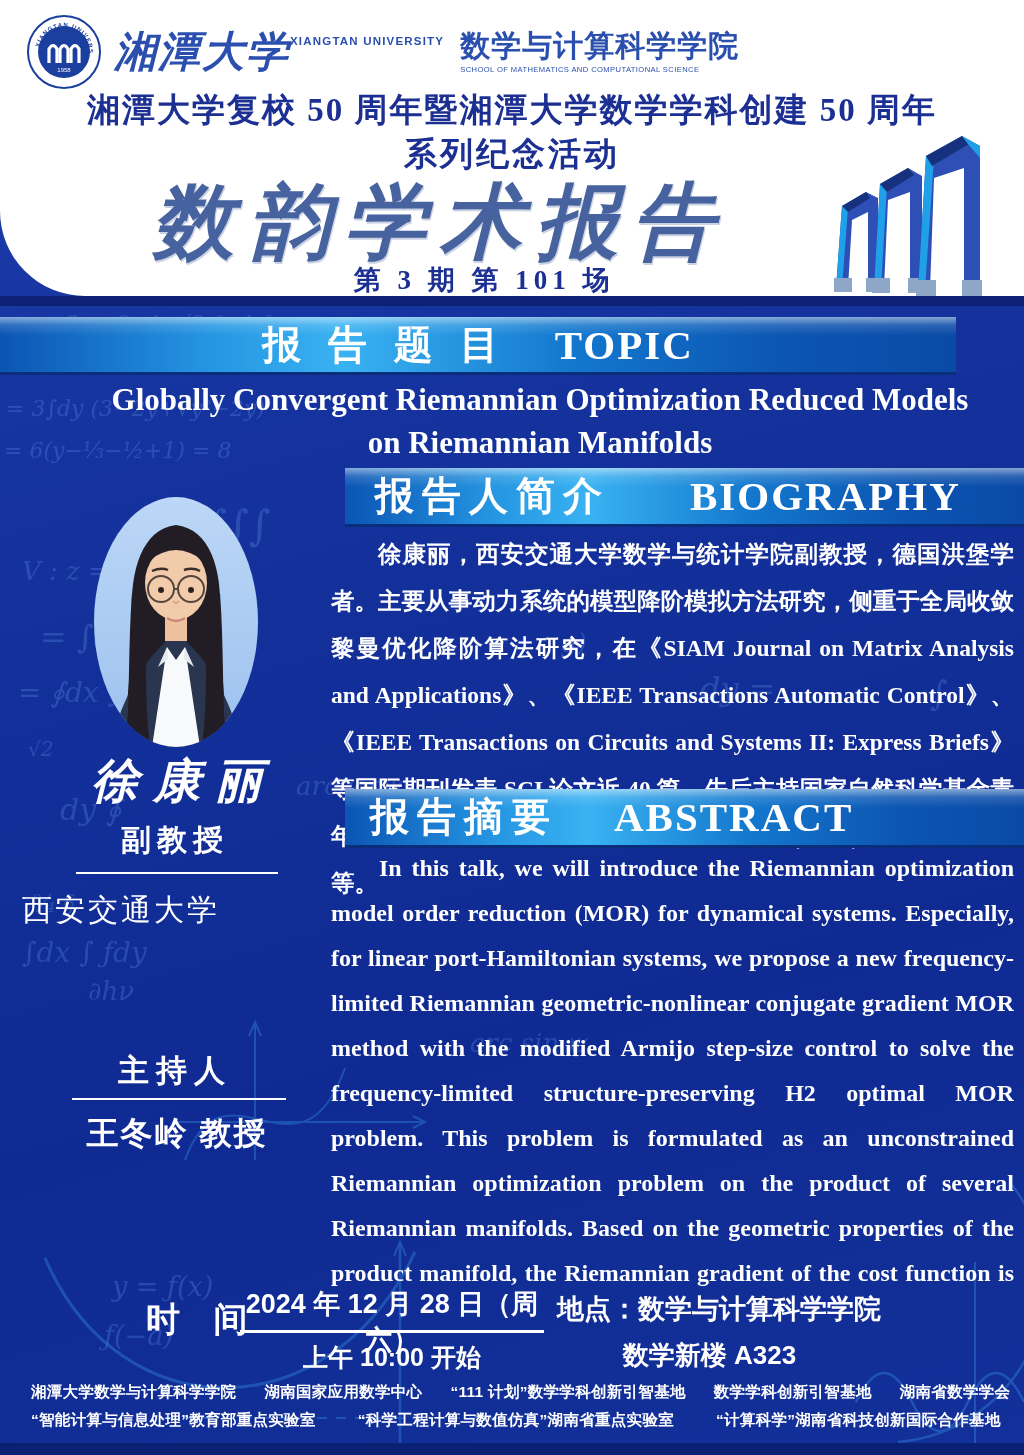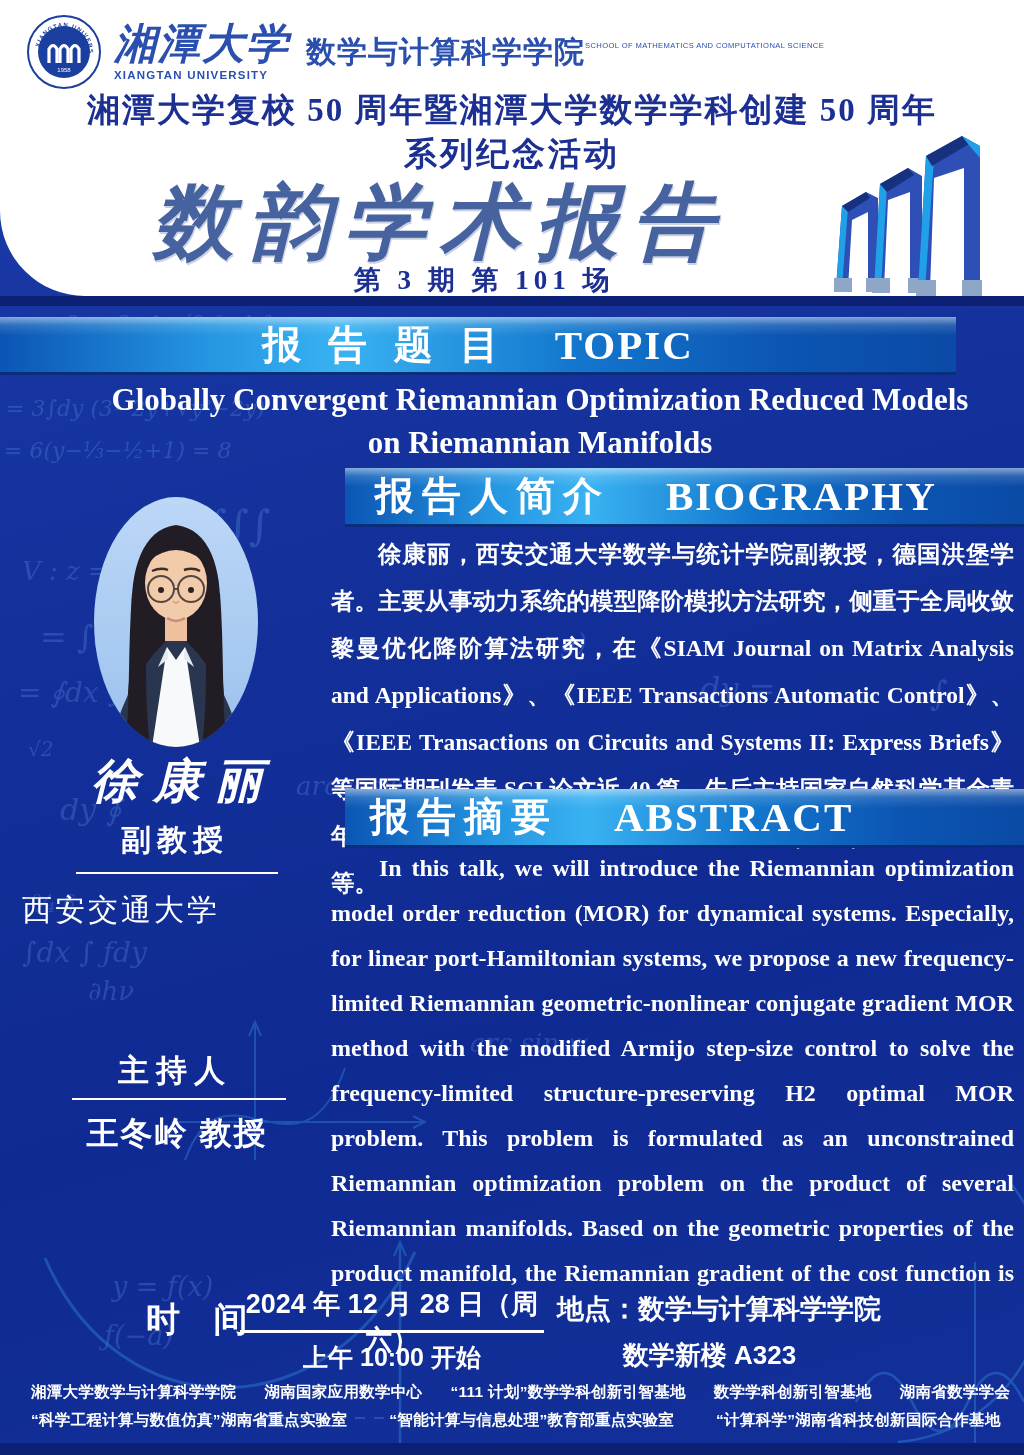"湘潭大学" .uni-block { flex-direction: column -> row }
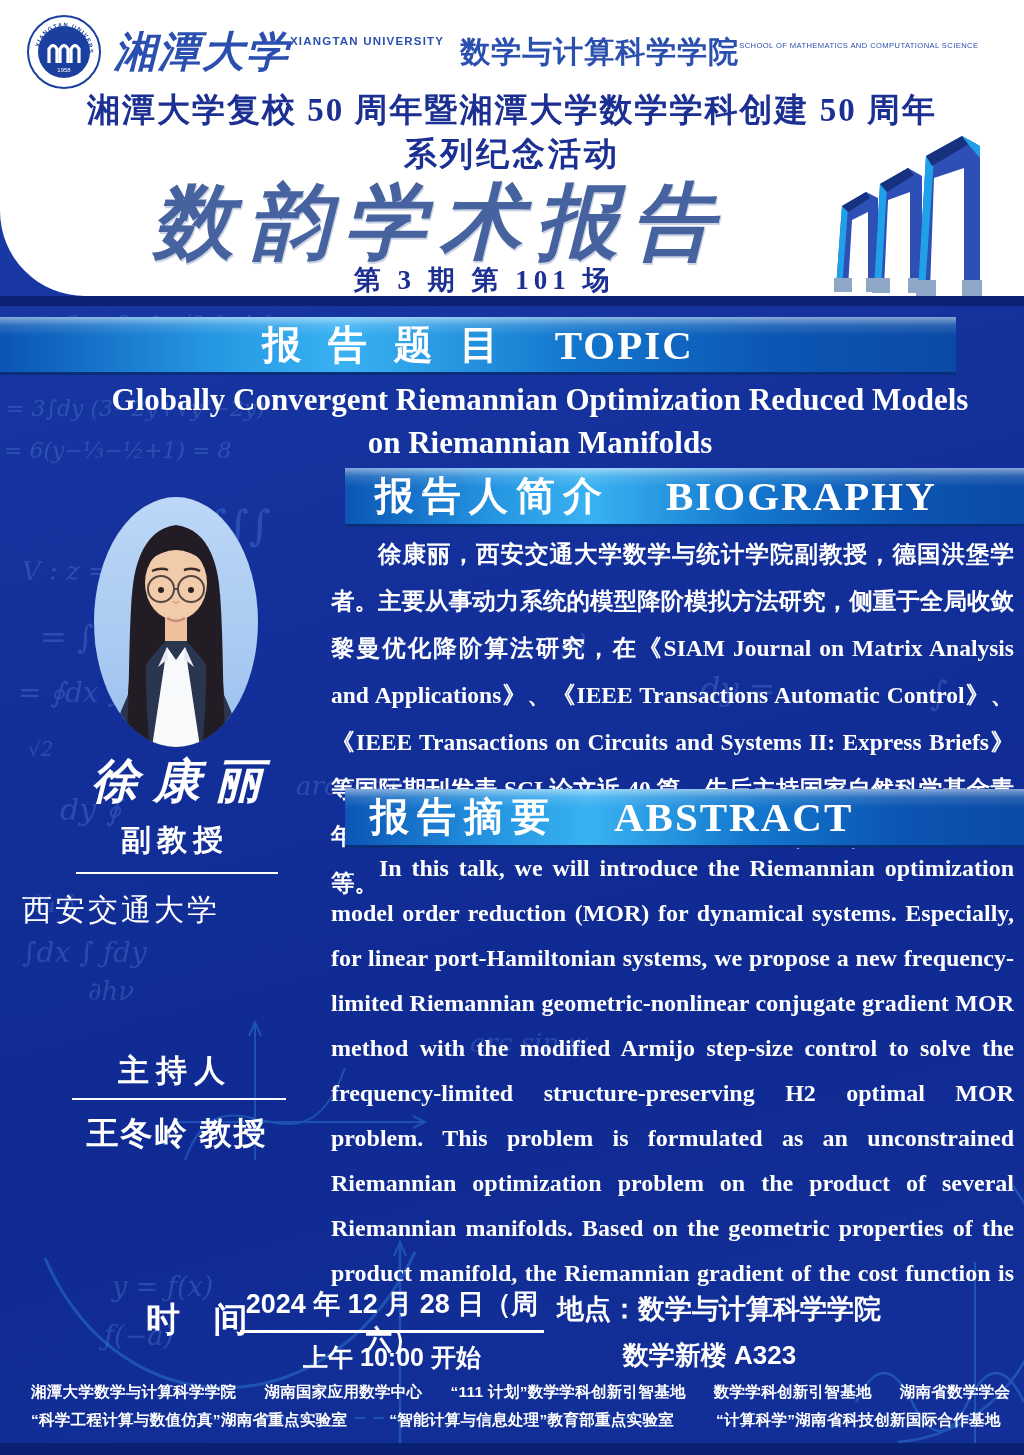"数学与计算科学学院" .school-block { flex-direction: row -> column }
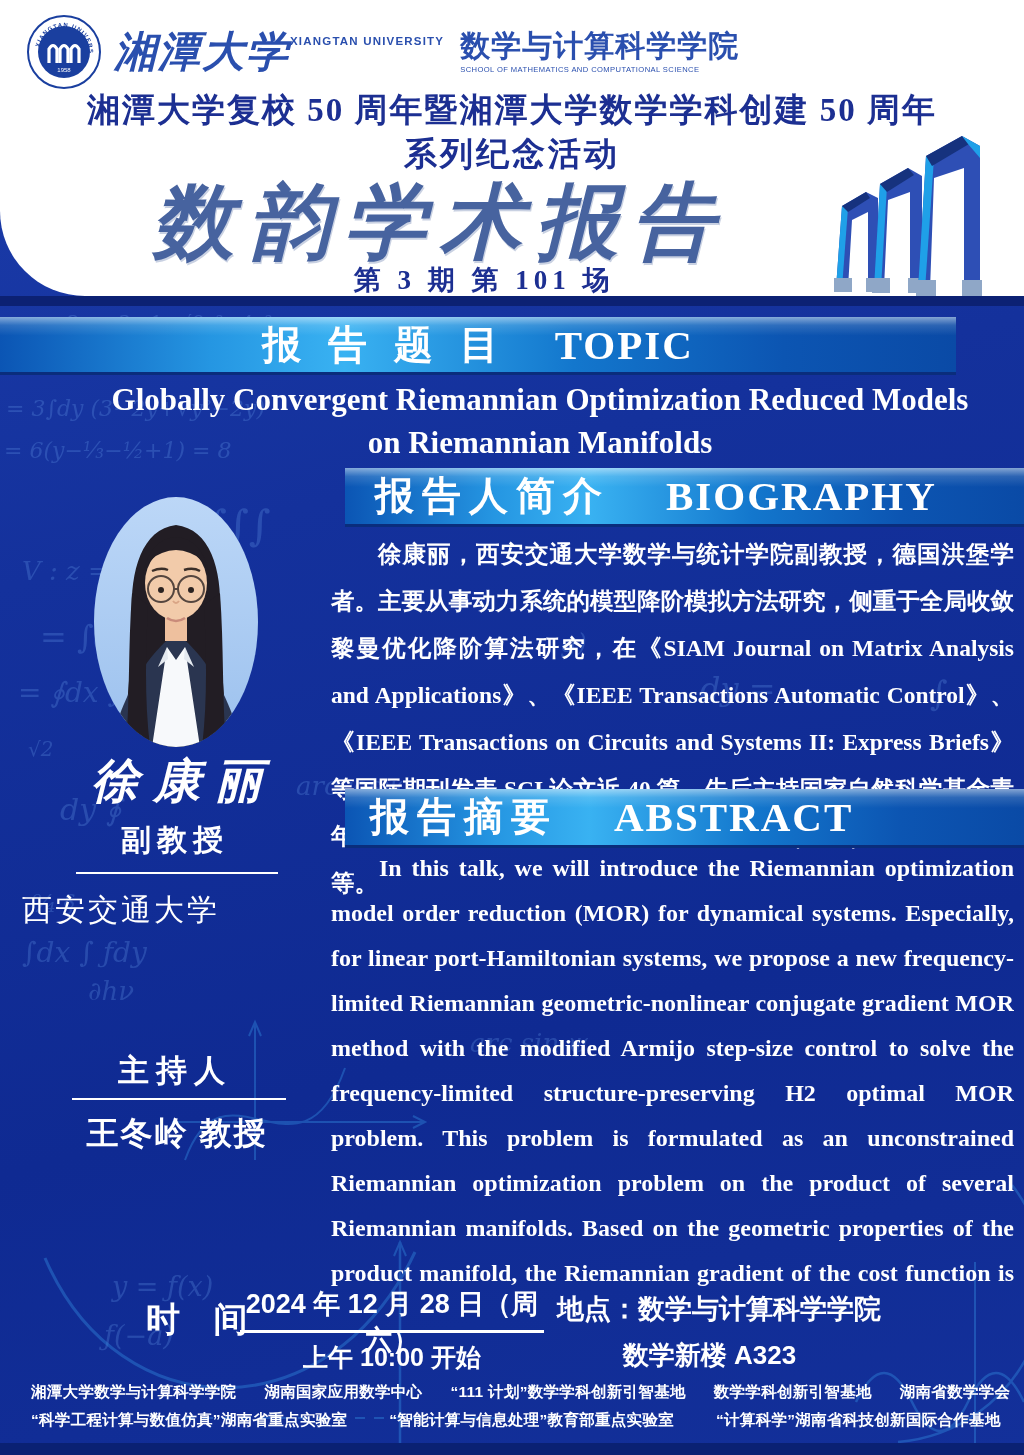"报告人简介" .bio-banner { gap: 56px -> 80px }
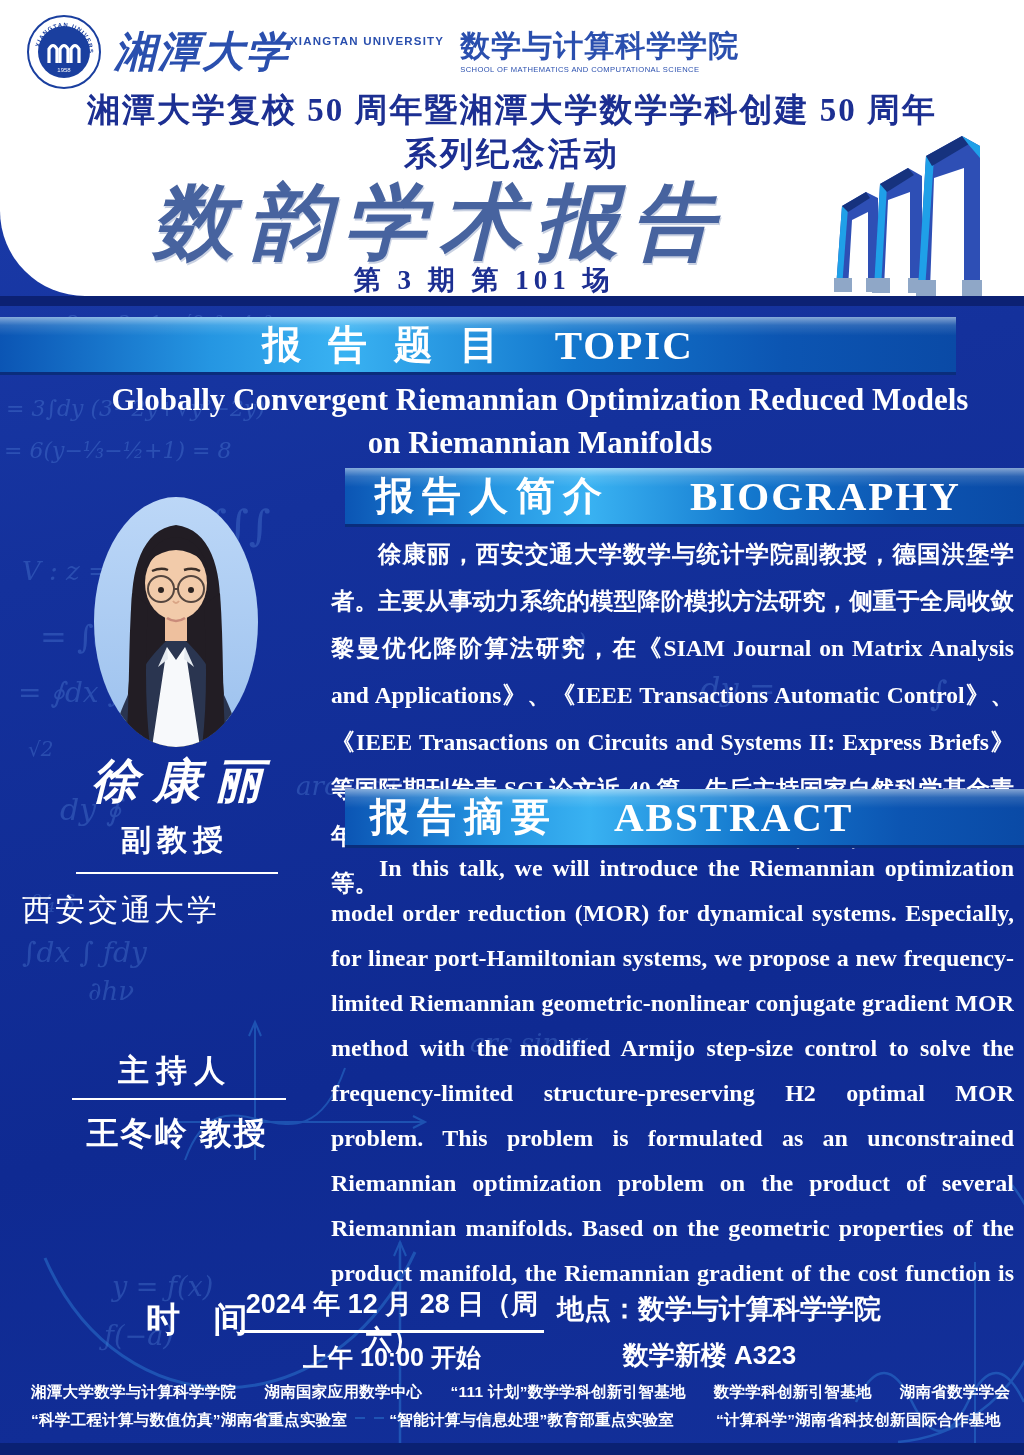"“科学工程计算与数值仿真”湖南省重点实验室" span { order: before "“智能计算与信息处理”教育部重点实验室" -> after "“智能计算与信息处理”教育部重点实验室" }
